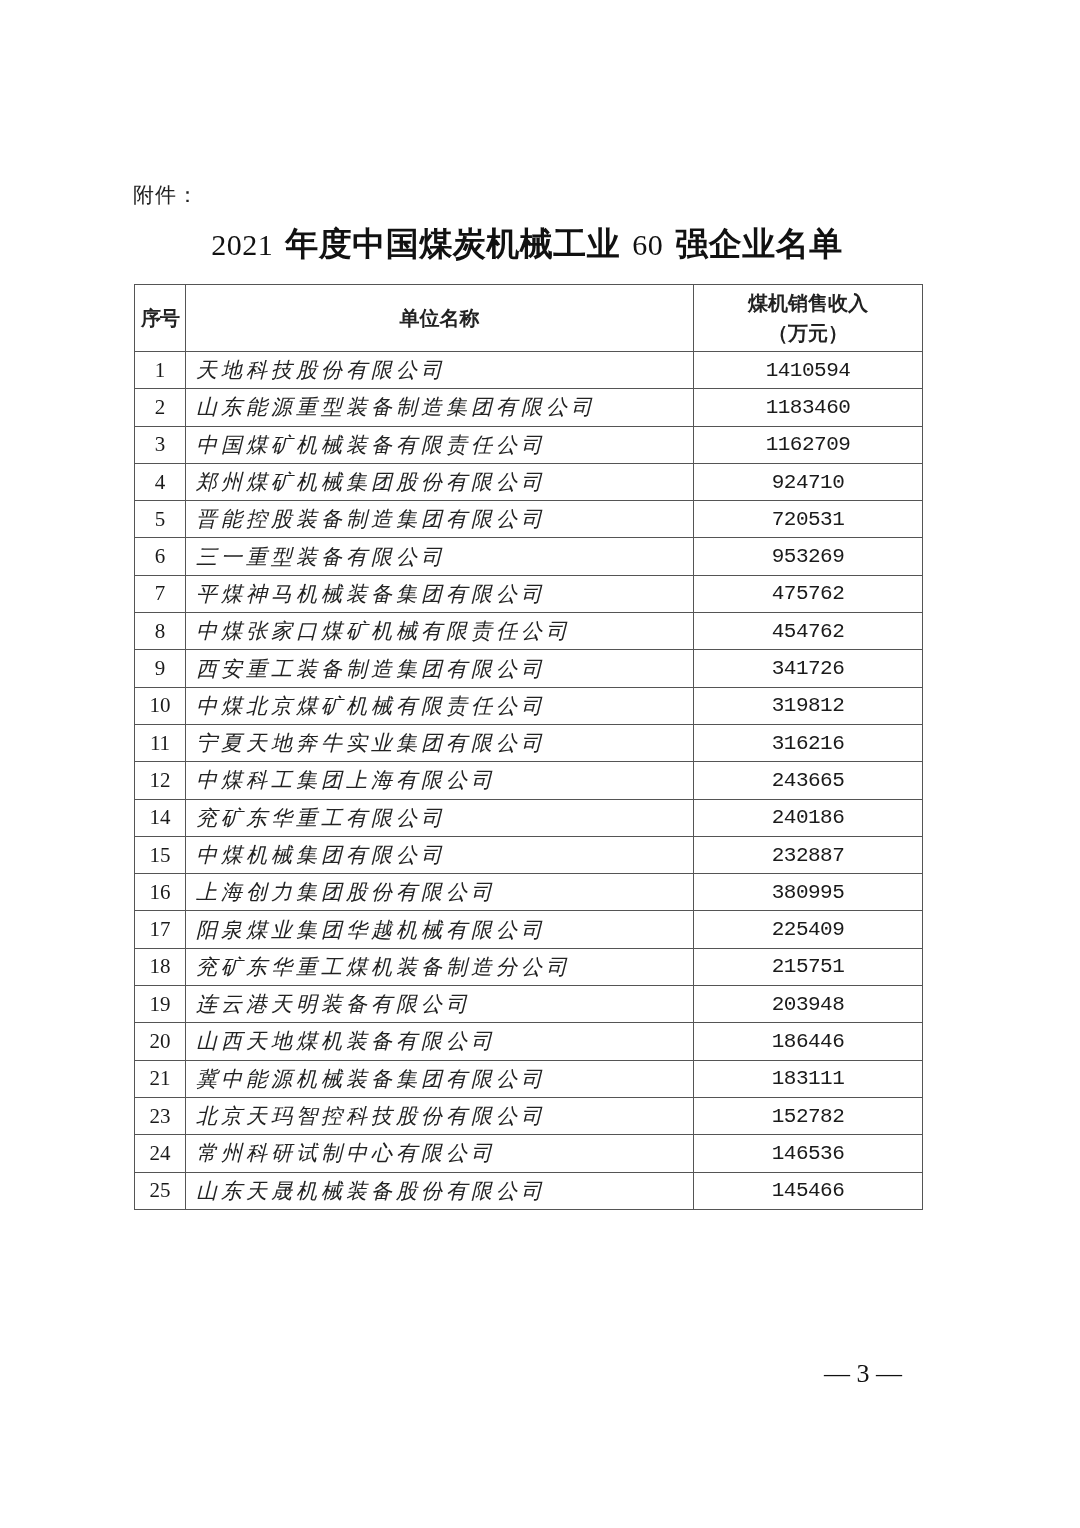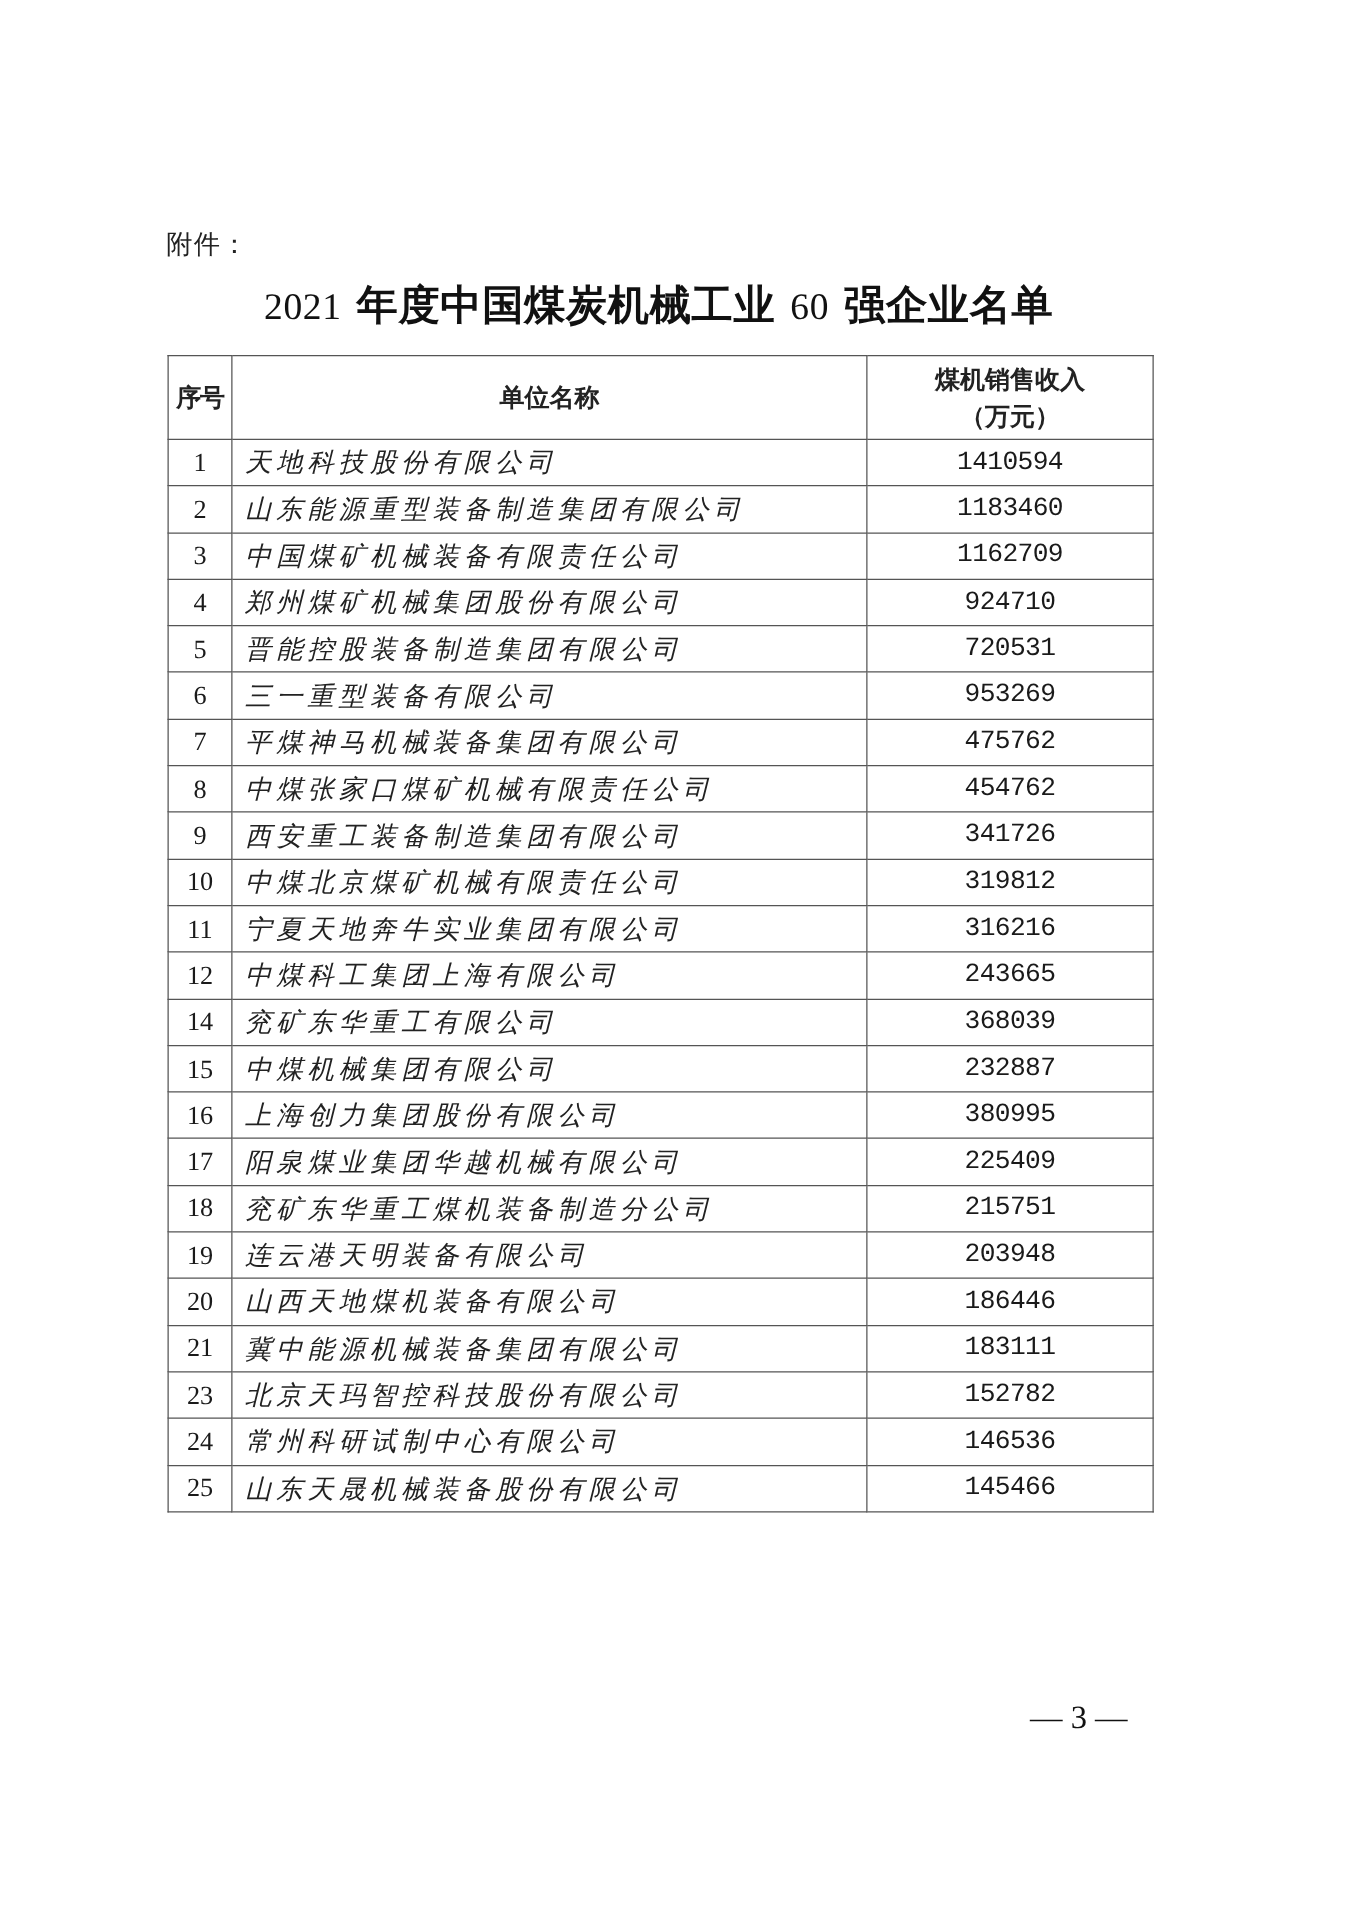"368039" td.col-rev { text: 368039 -> 240186 }
